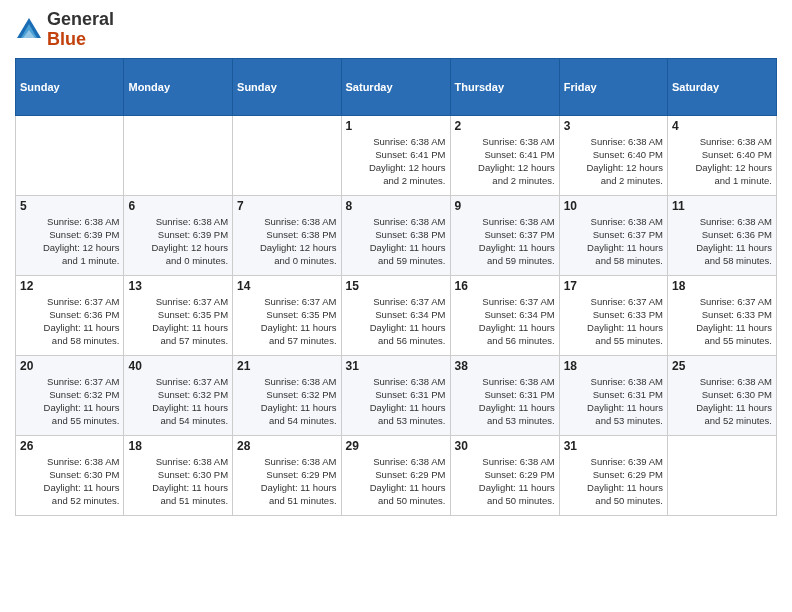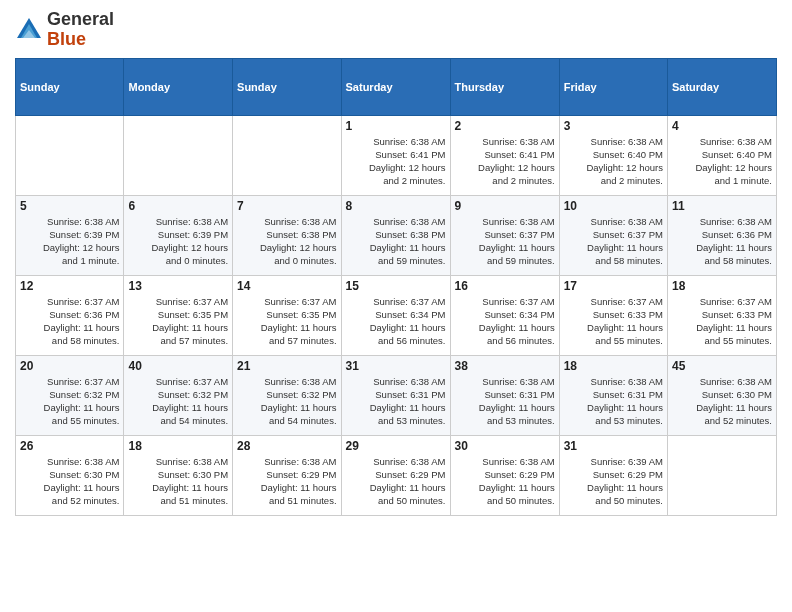"45" span.day-number { text: 45 -> 25 }
